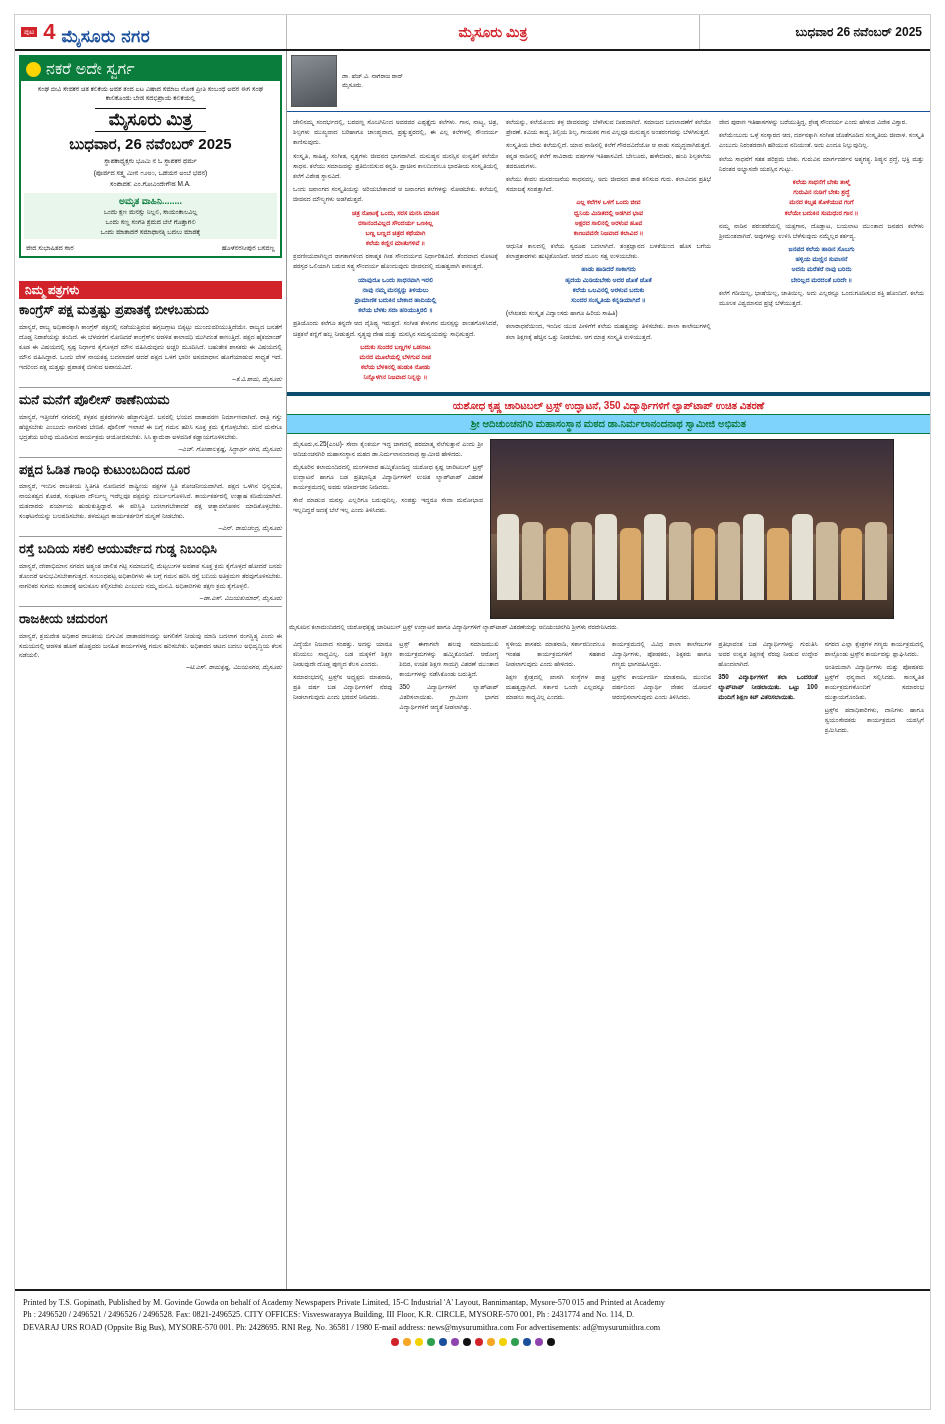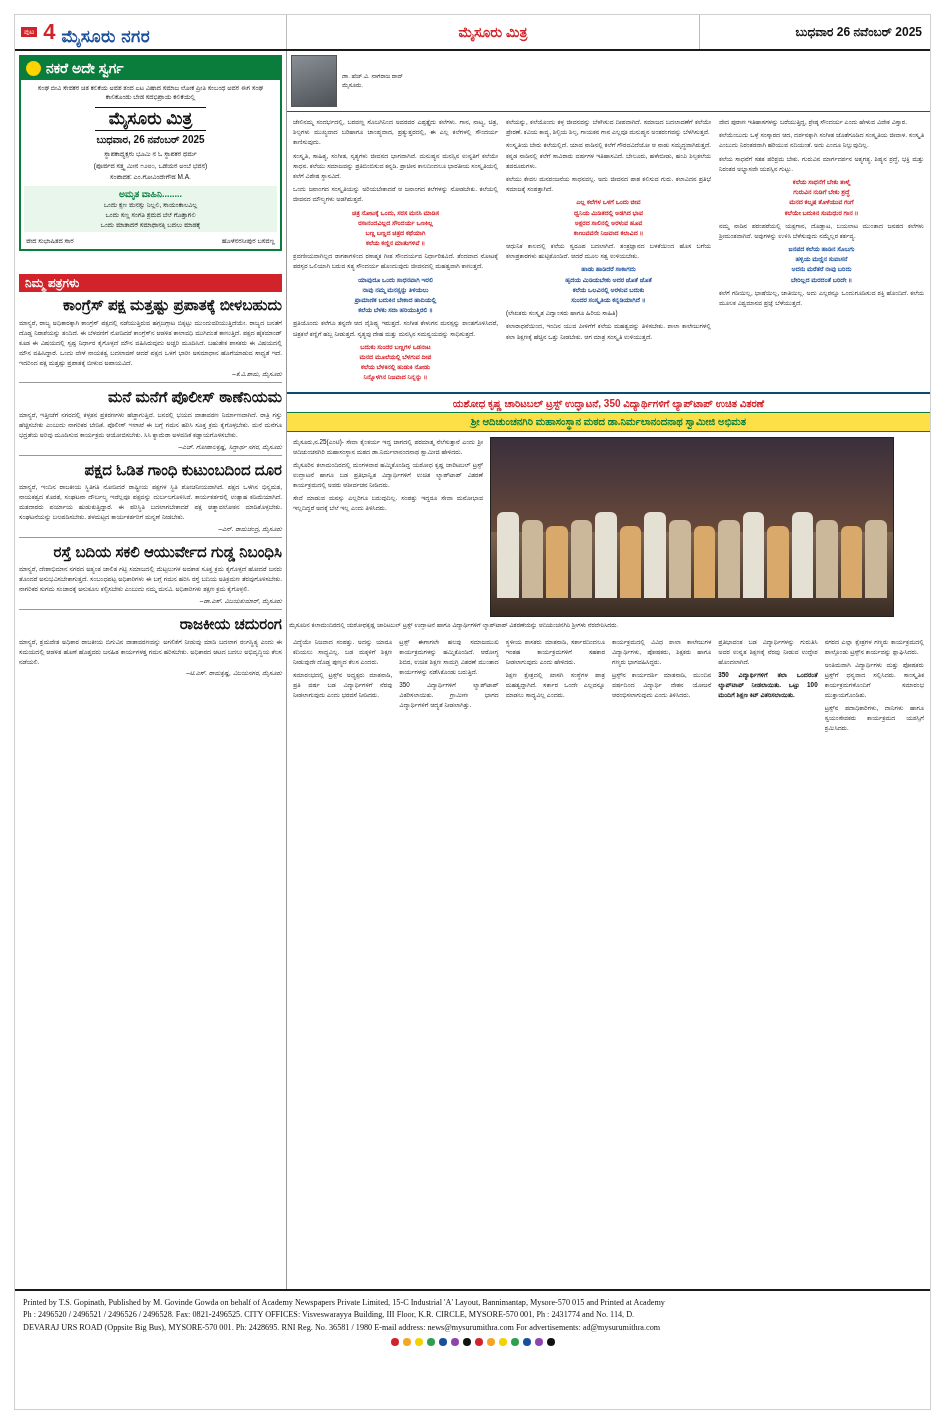"ನಕರೆ ಅದೇ ಸ್ವರ್ಗ" .ad-top-title { font-size: 14px -> 16px; font-weight: bold -> normal }
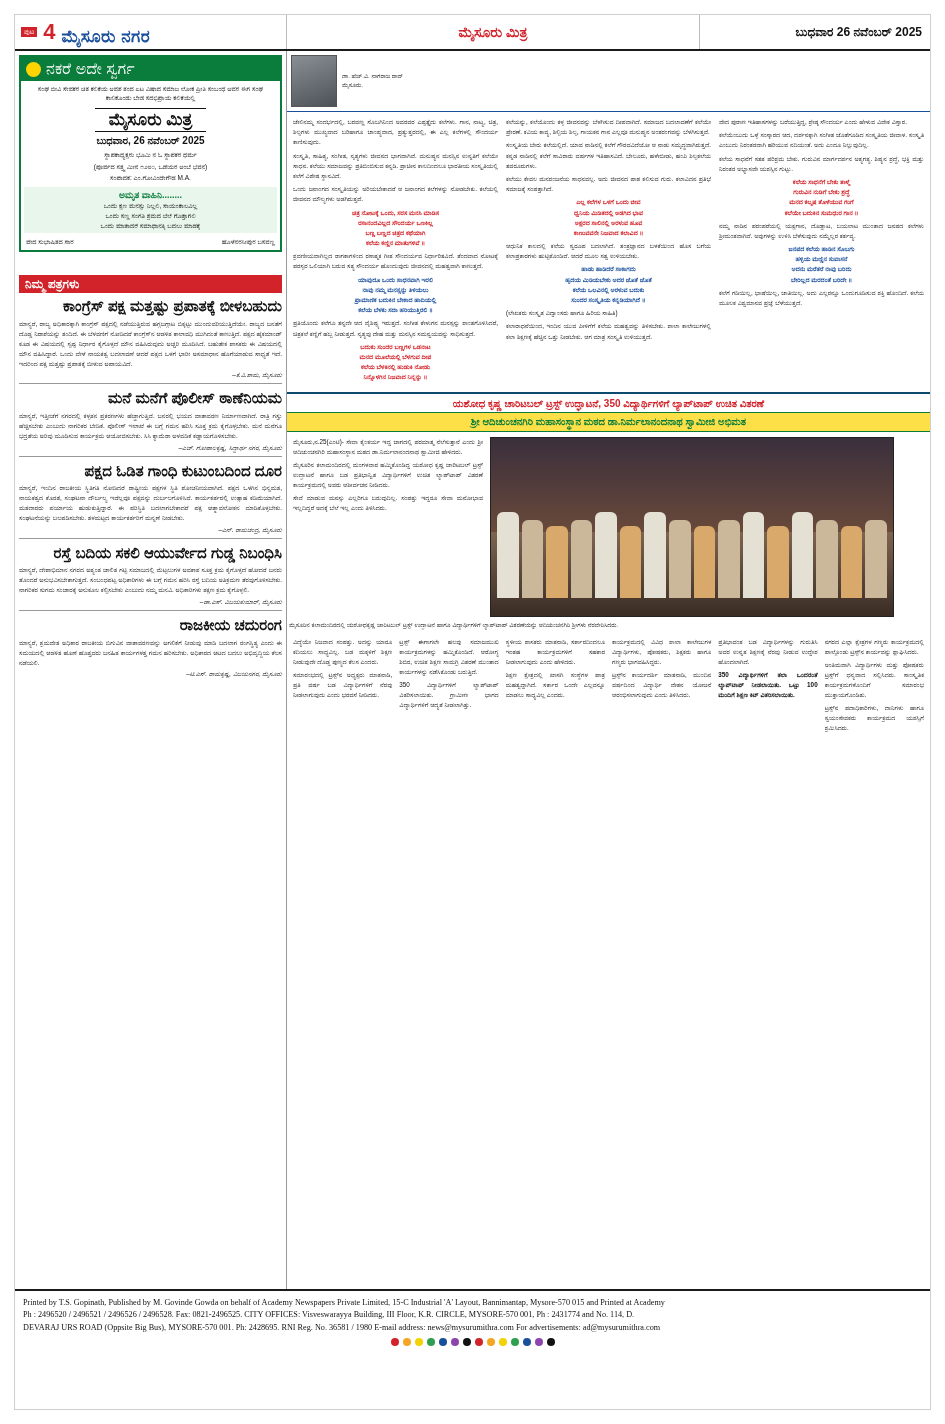"ಬುಧವಾರ, 26 ನವೆಂಬರ್ 2025" .ad-date { font-size: 10px -> 15px }
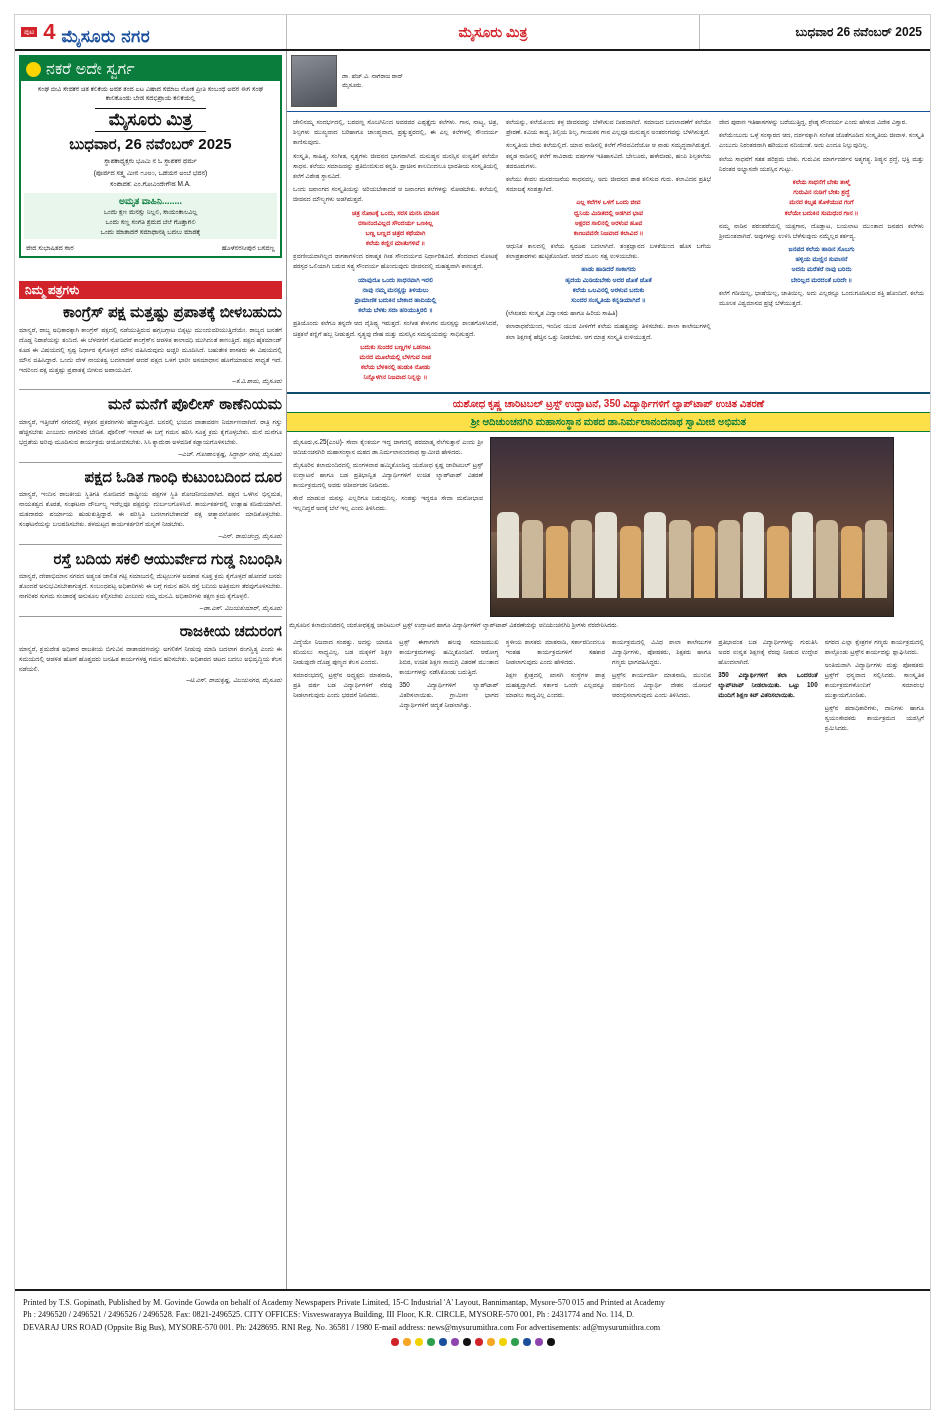"ಕಾಂಗ್ರೆಸ್ ಪಕ್ಷ ಮತ್ತಷ್ಟು ಪ್ರಪಾತಕ್ಕೆ" .letter h3 { font-size: 15px -> 13px; text-align: right -> left }
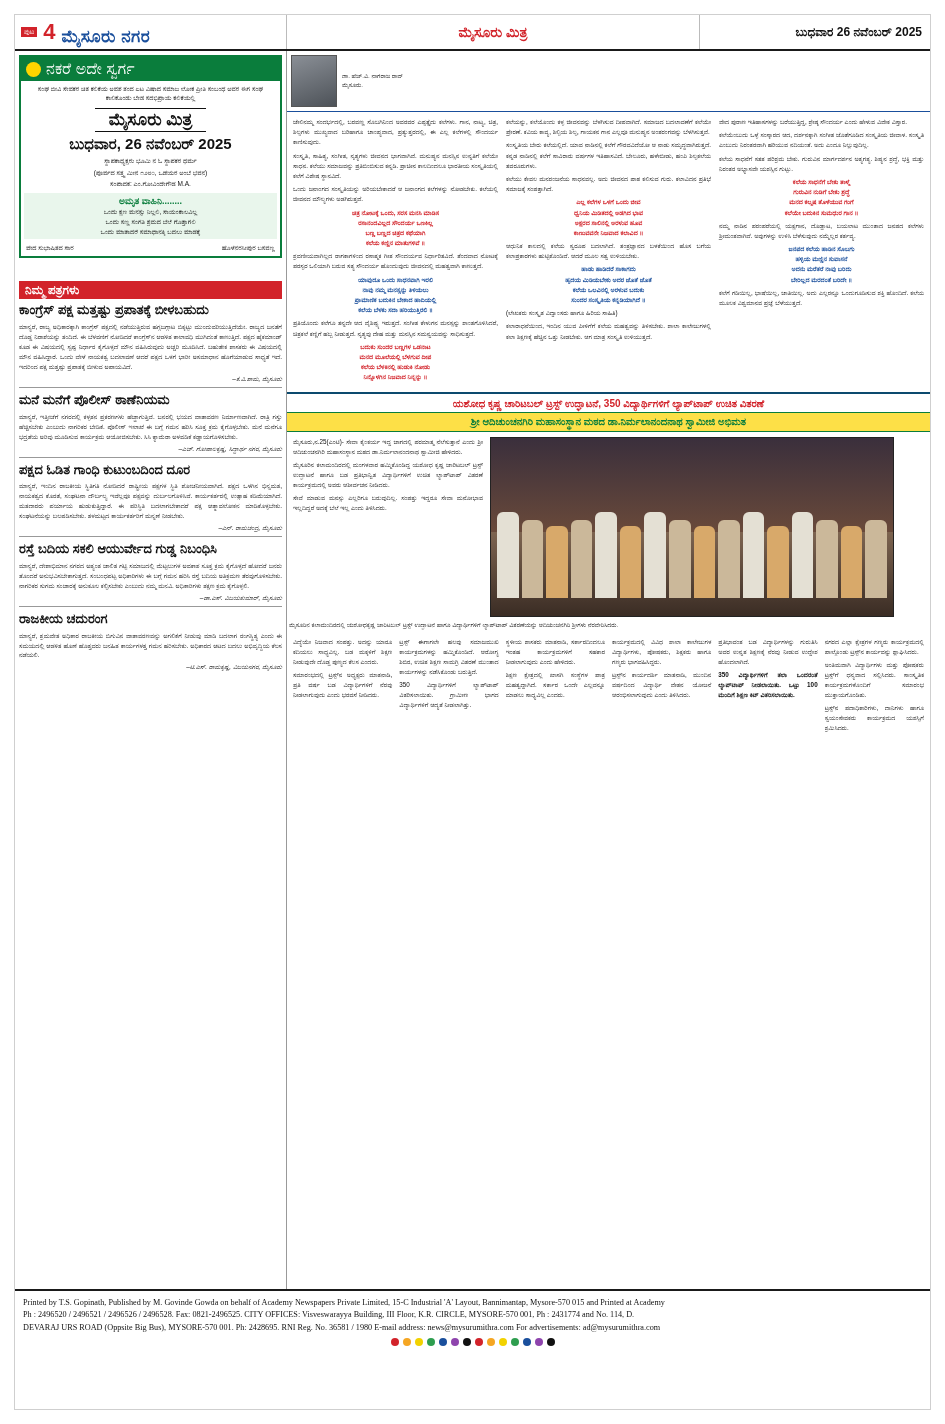"ಯಶೋಧ ಕೃಷ್ಣ ಚಾರಿಟಬಲ್ ಟ್ರಸ್ಟ್ ಉದ್ಘಾಟನೆ," .feature { border-top: 2px solid #0c4a6e -> 4px solid #0c4a6e }
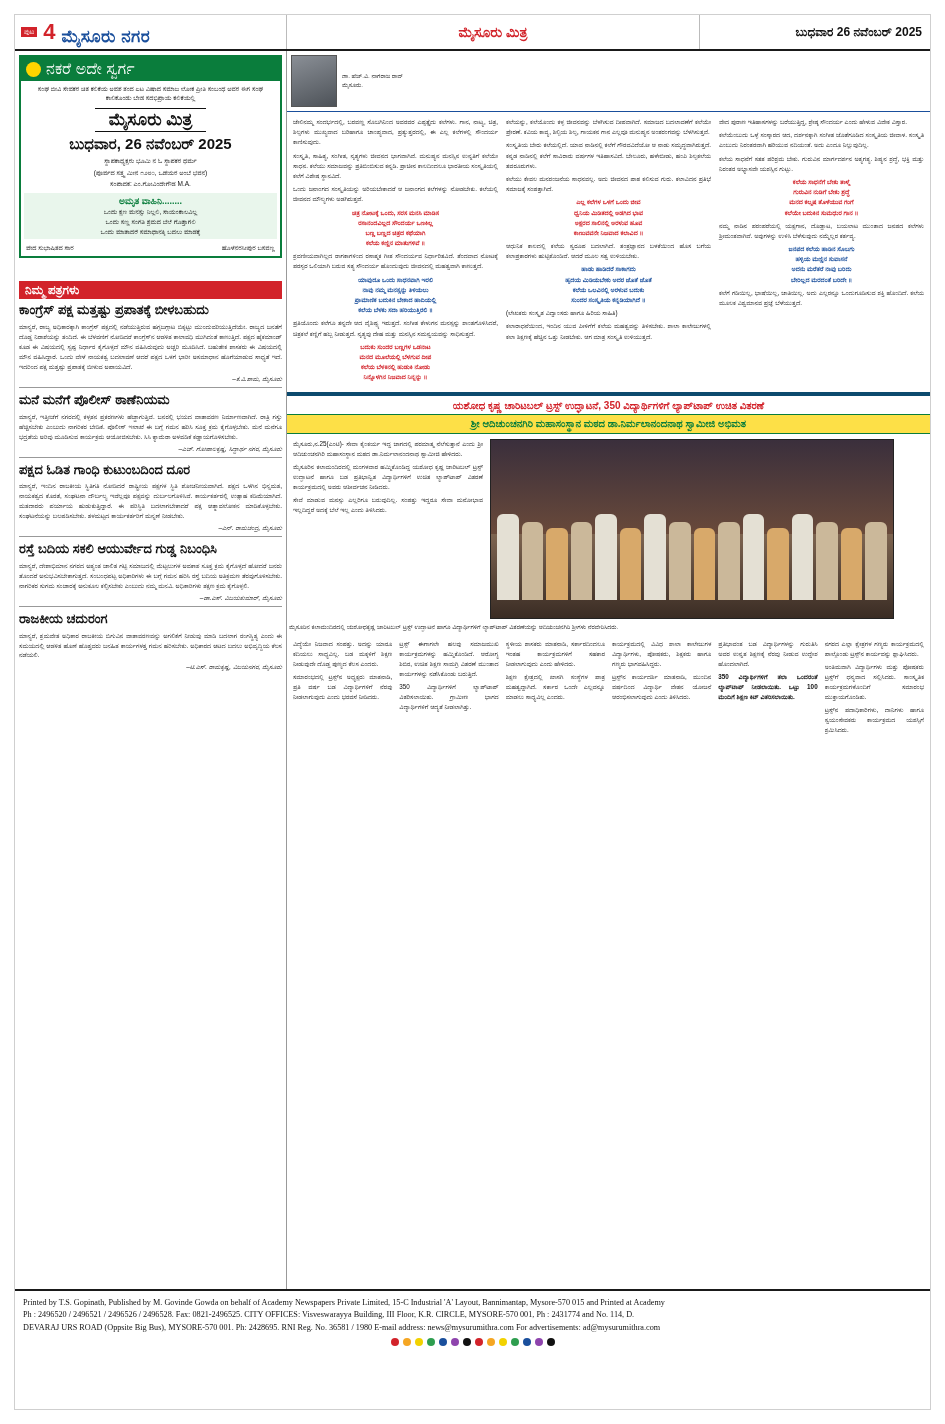"ಶ್ರೀ ಆದಿಚುಂಚನಗಿರಿ ಮಹಾಸಂಸ್ಥಾನ ಮಠದ" .feat-sub { background: #fde047 -> #7dd3fc }
